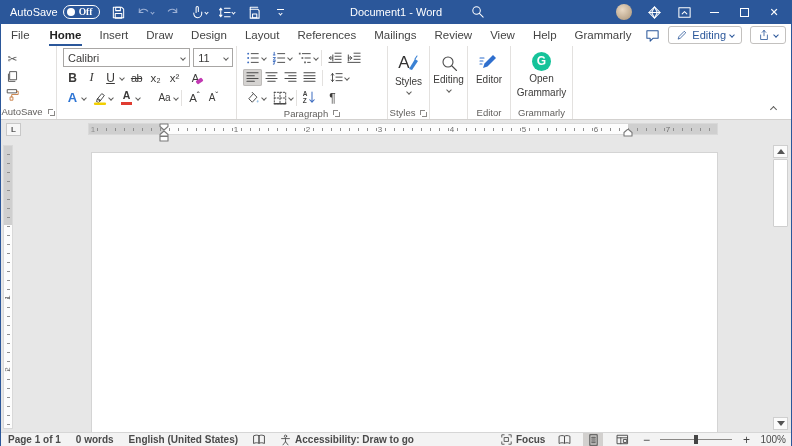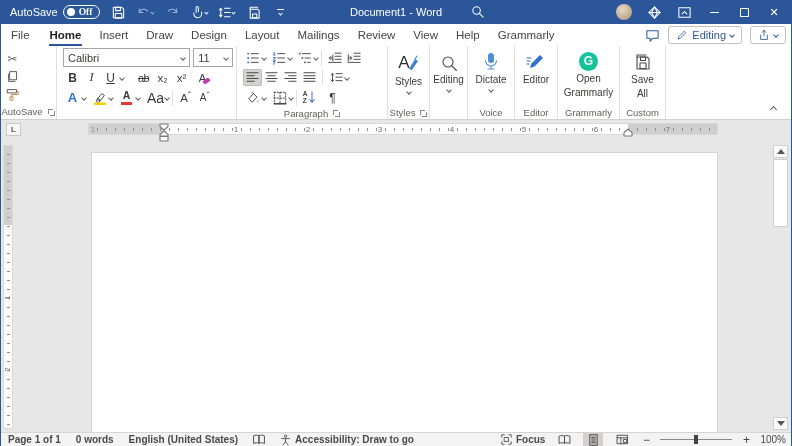"References" div.tab { html: none -> <div>References</div> }
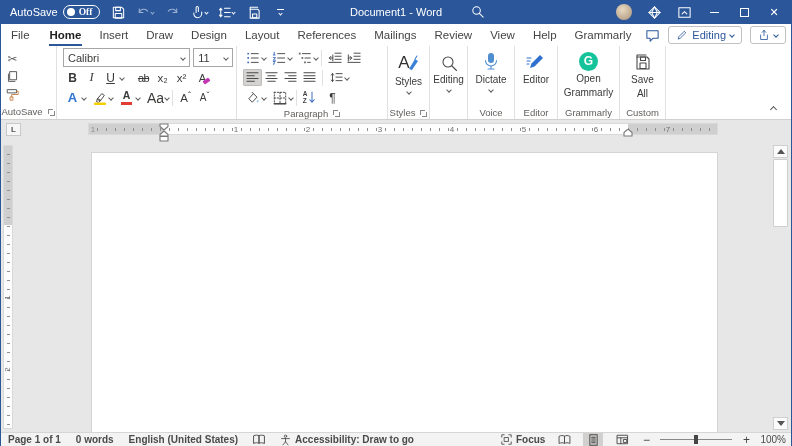"ab" span.sbtn { margin-left: 10px -> 3px }
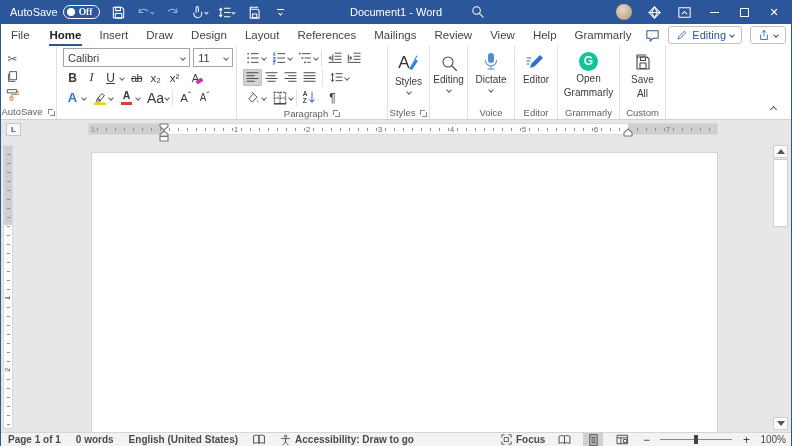"Dictate" div.rgroup { html: <div> <div> <div> <svg> <rect></rect> <path></path> <path></path> </svg> <span>Dictate</span> <span></span> </div> </div> <div> <span>Voice</span> </div> </div> -> none }
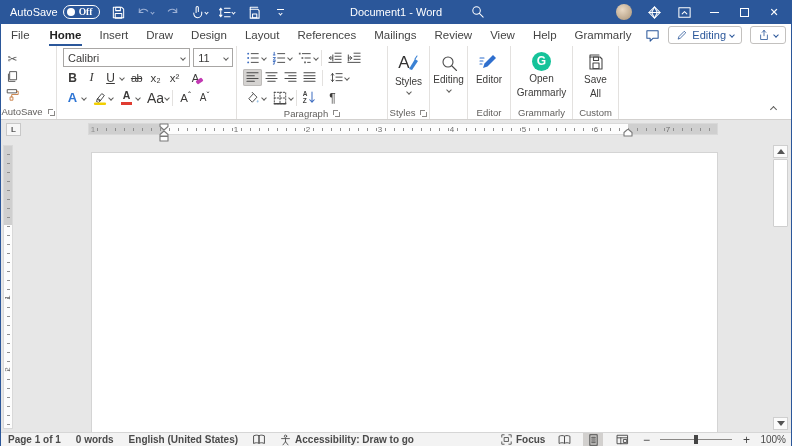"Save" div.rgroup { html: <div> <div> <div> <svg> <path></path> <path></path> <rect></rect> <rect></rect> </svg> <span>Save</span> <span>All</span> </div> </div> <div> <span>Custom</span> </div> </div> -> none }
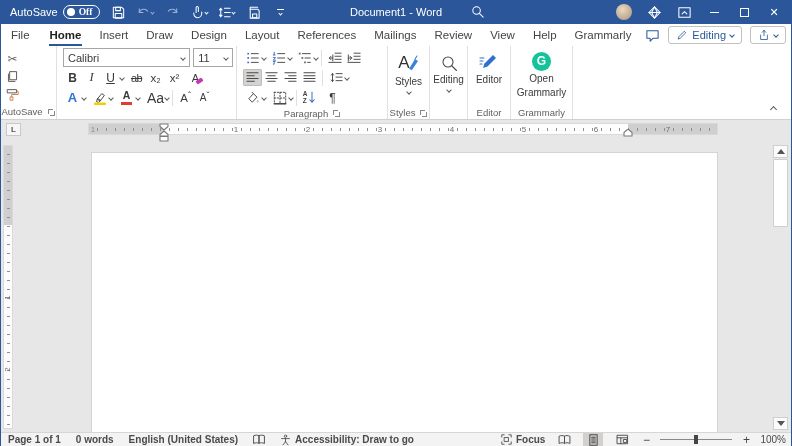"Aa" span.sbtn { font-size: 14px -> 10px; margin-left: 6px -> 15px }
